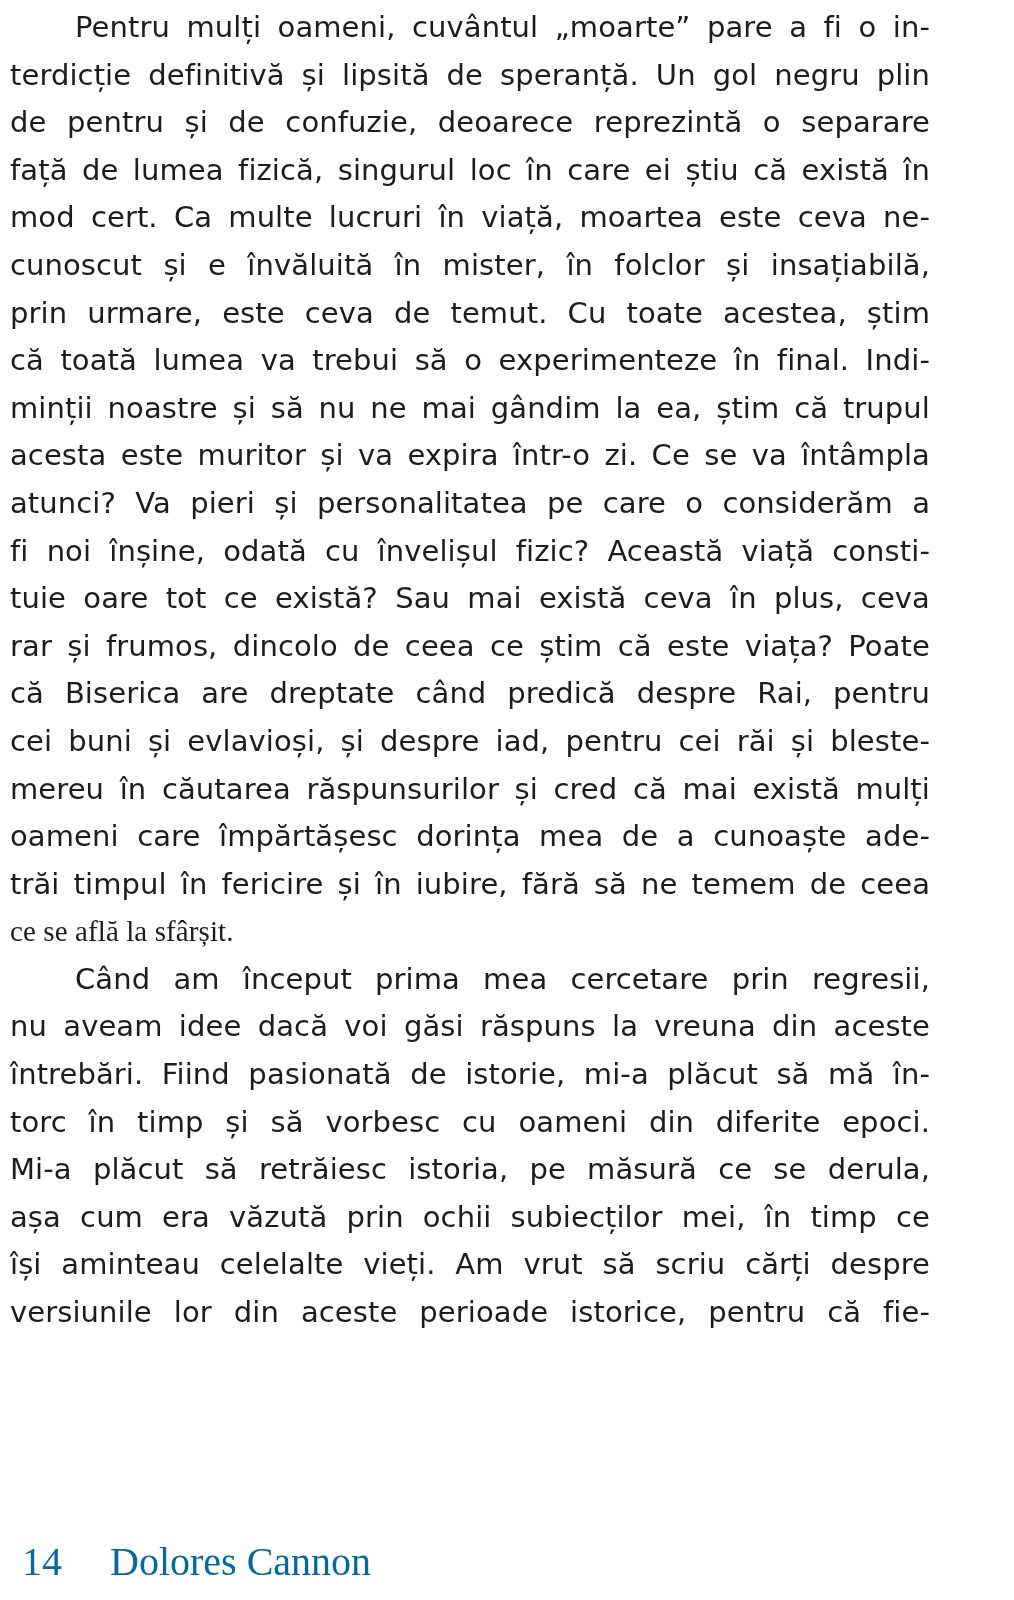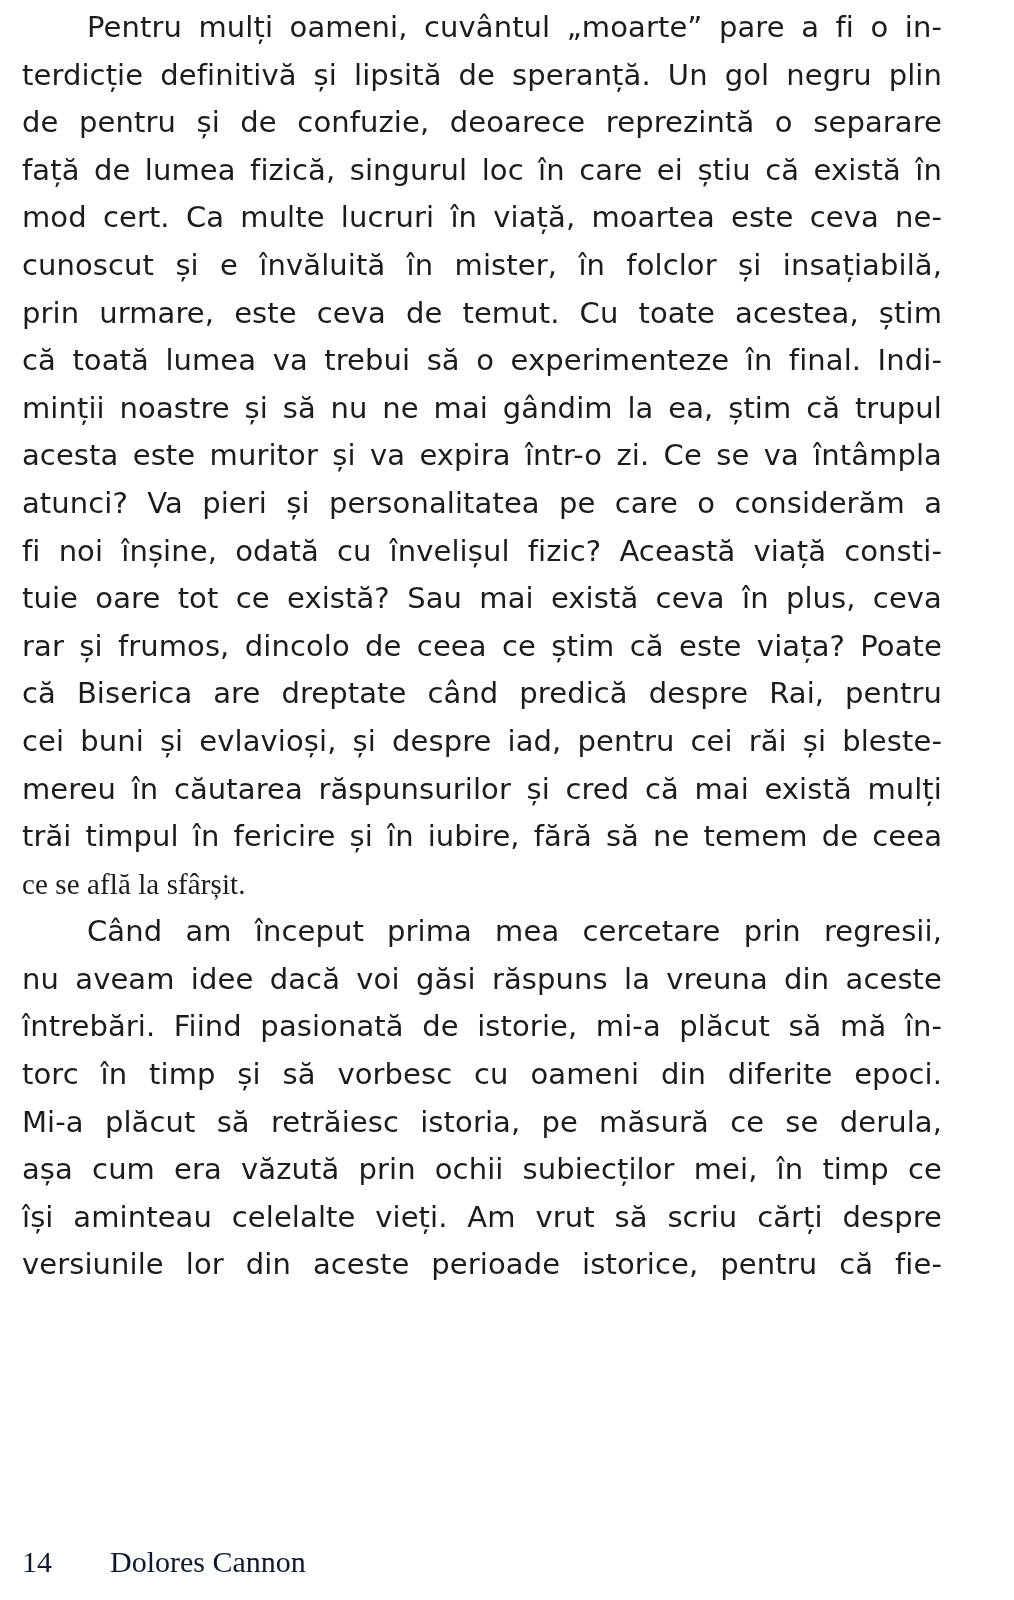"Pentru mulți oameni, cuvântul „moarte”" .page { left: 22px -> 10px }
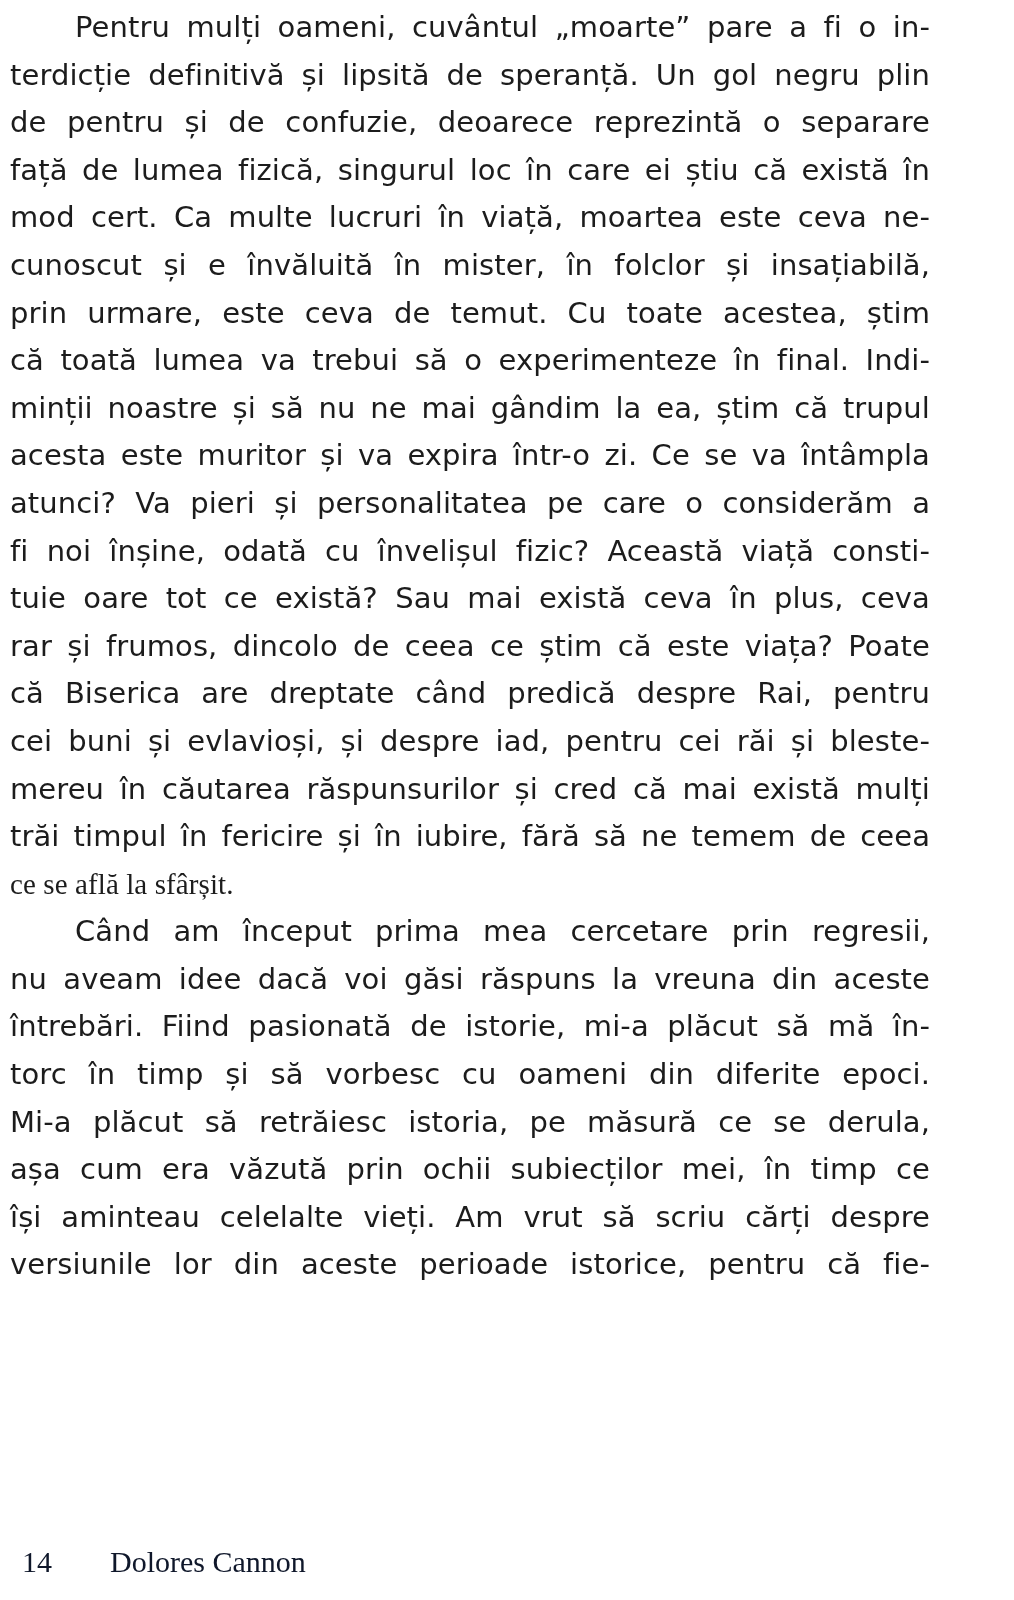"oameni care împărtășesc dorința mea" span.line { html: none -> <span>oameni care împărtășesc dorința mea de a cunoaște ade-</span> }
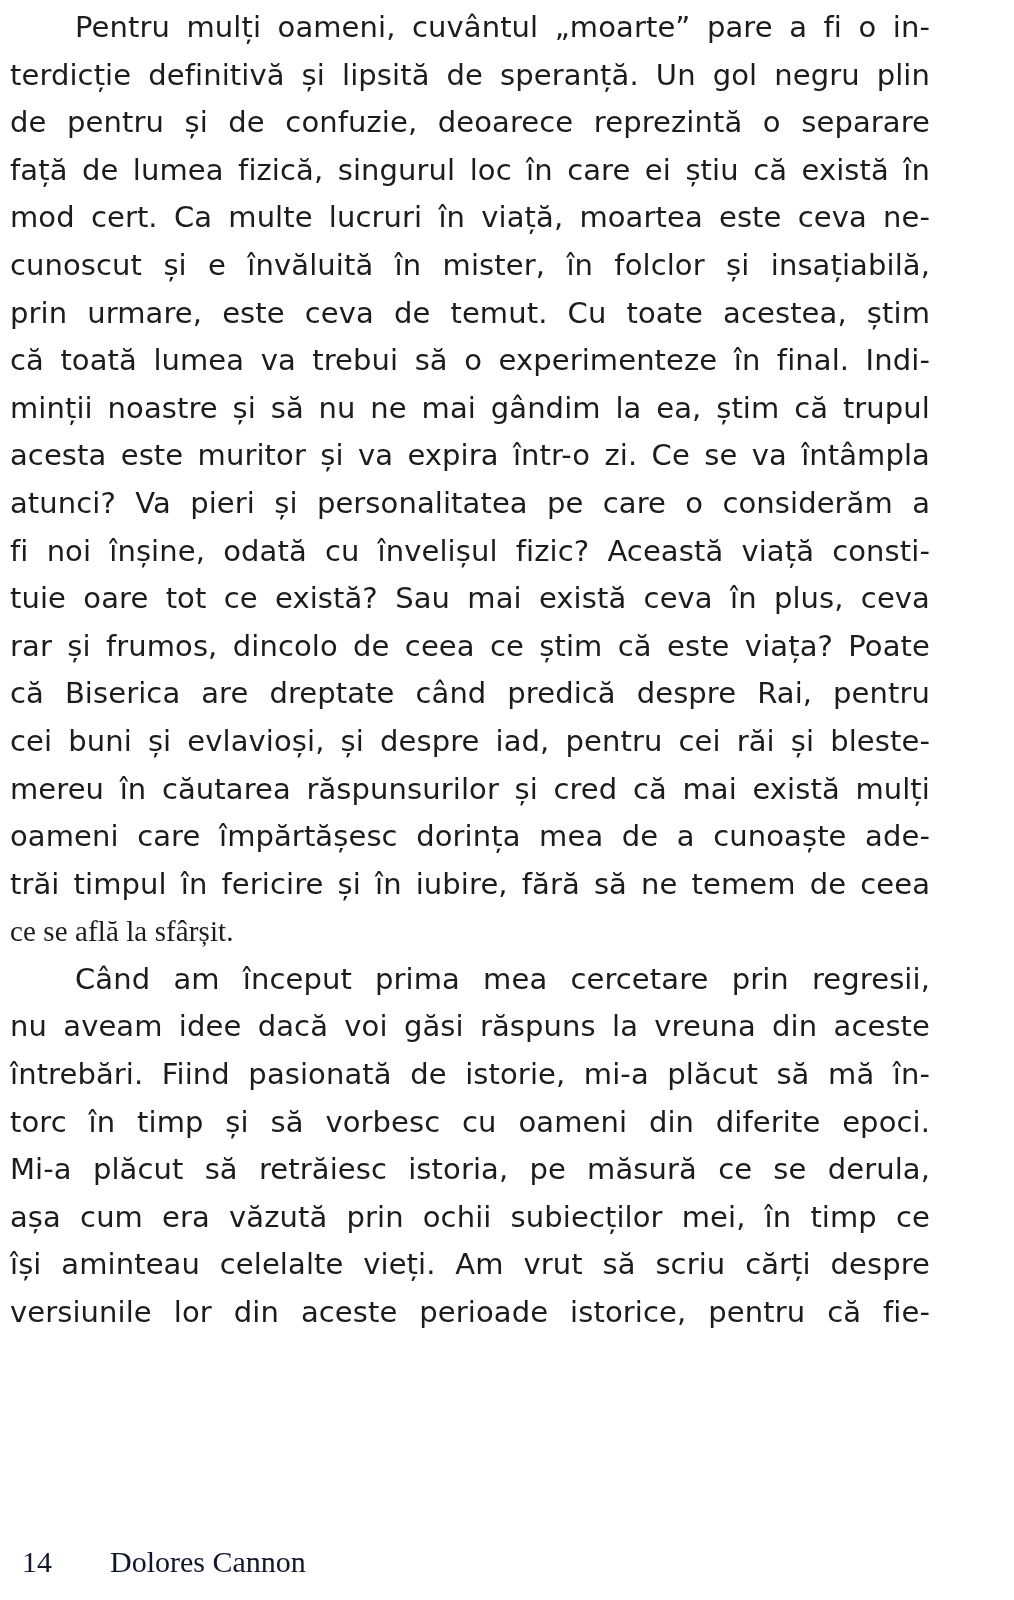"14 Dolores Cannon" .footer { color: #0f172a -> #0369a1; font-size: 30px -> 40px }
